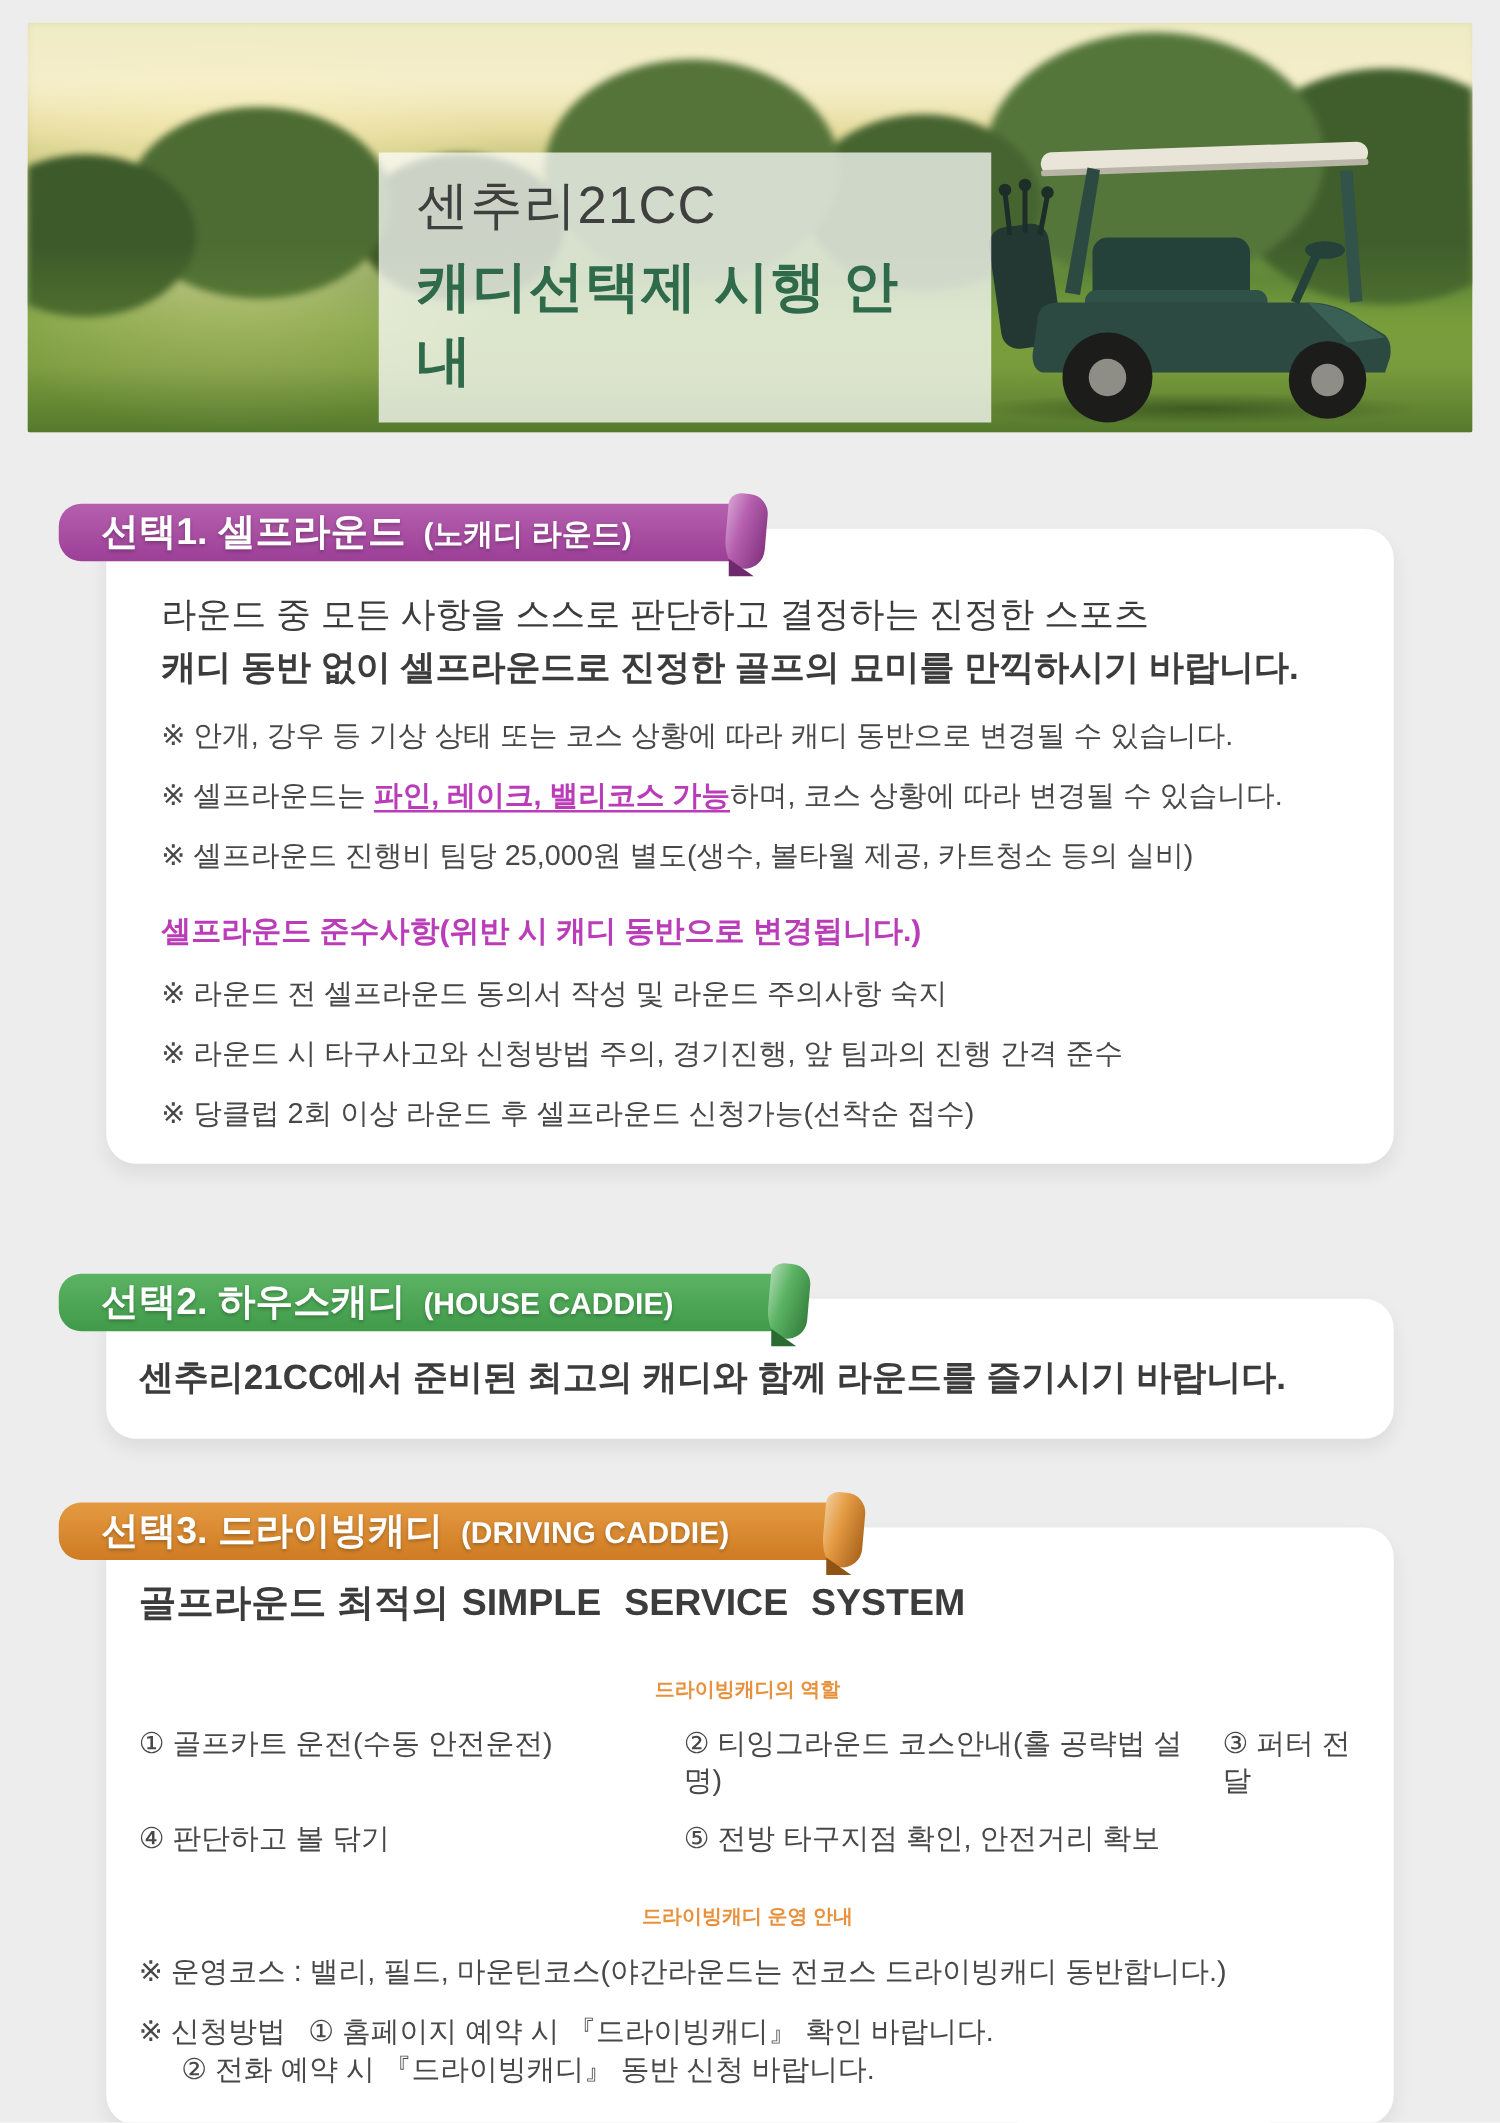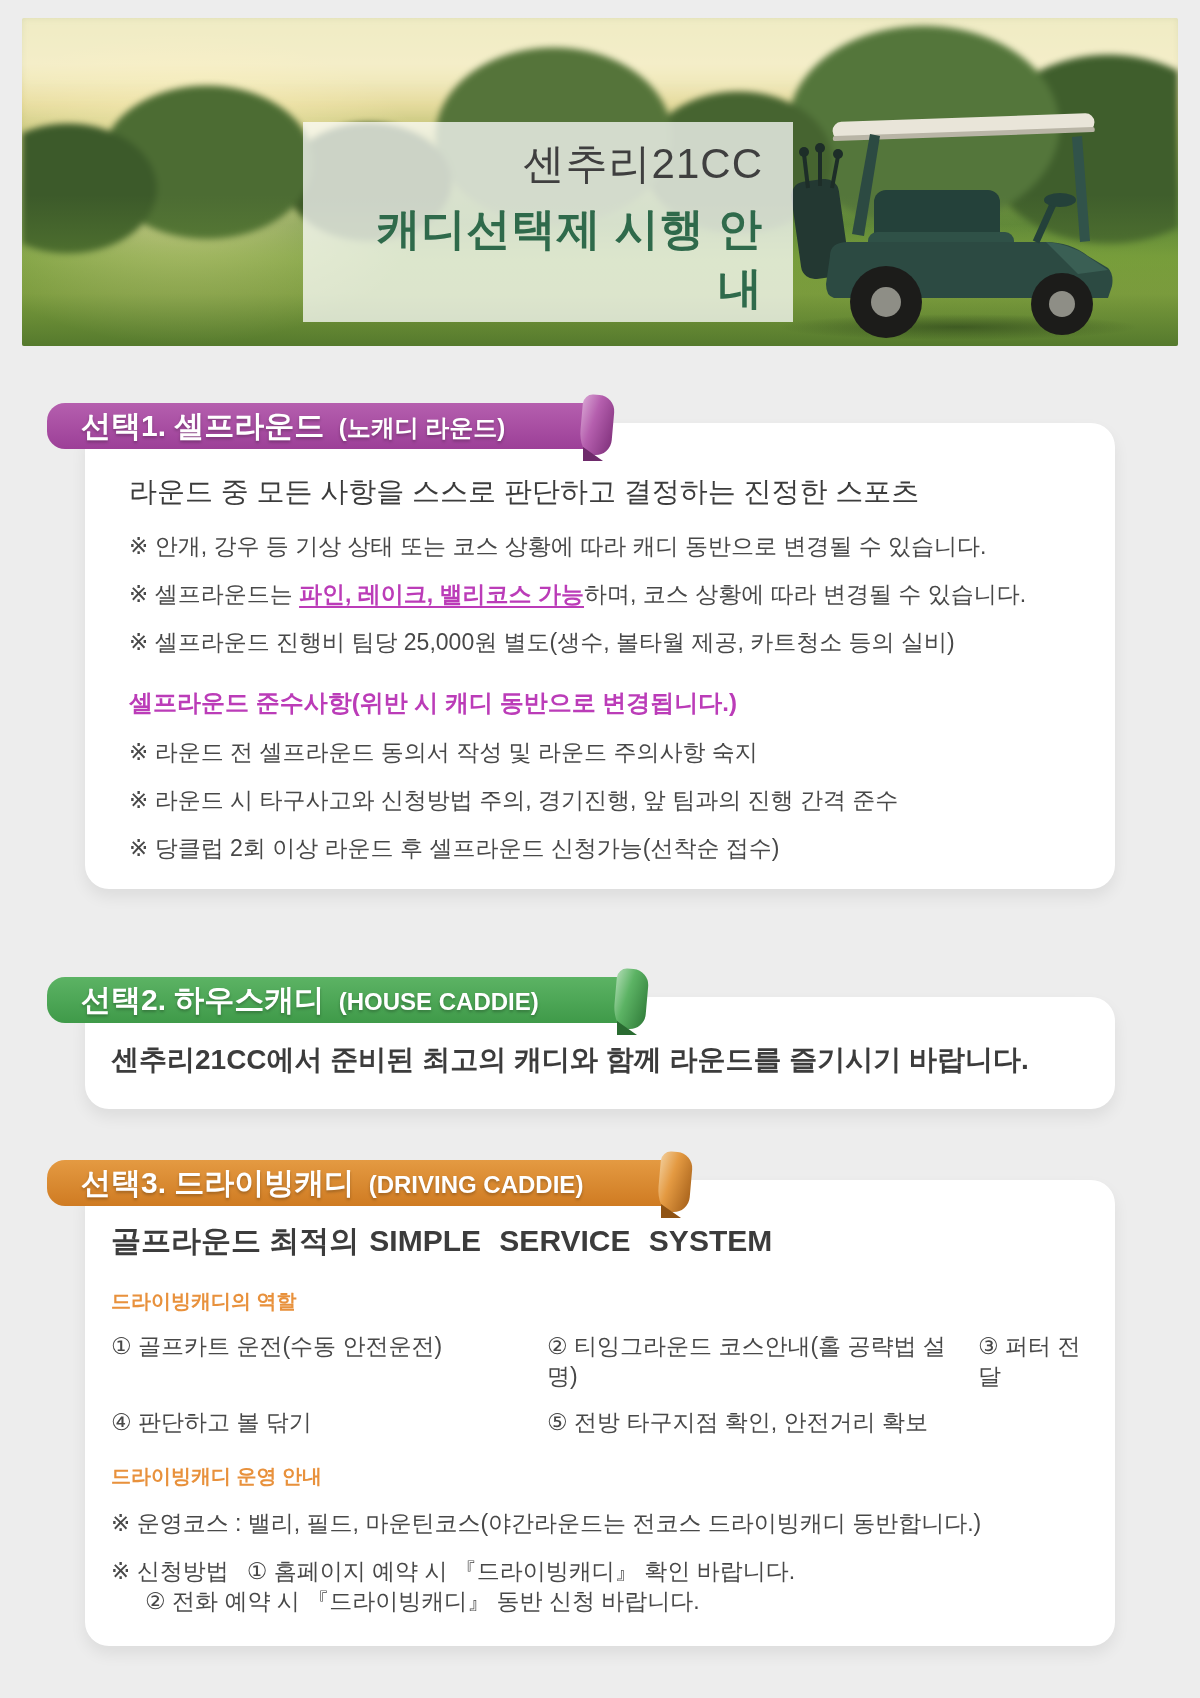"센추리21CC" .hero-title-box { padding: 14px 30px 4px -> 14px 30px 20px; text-align: right -> left }
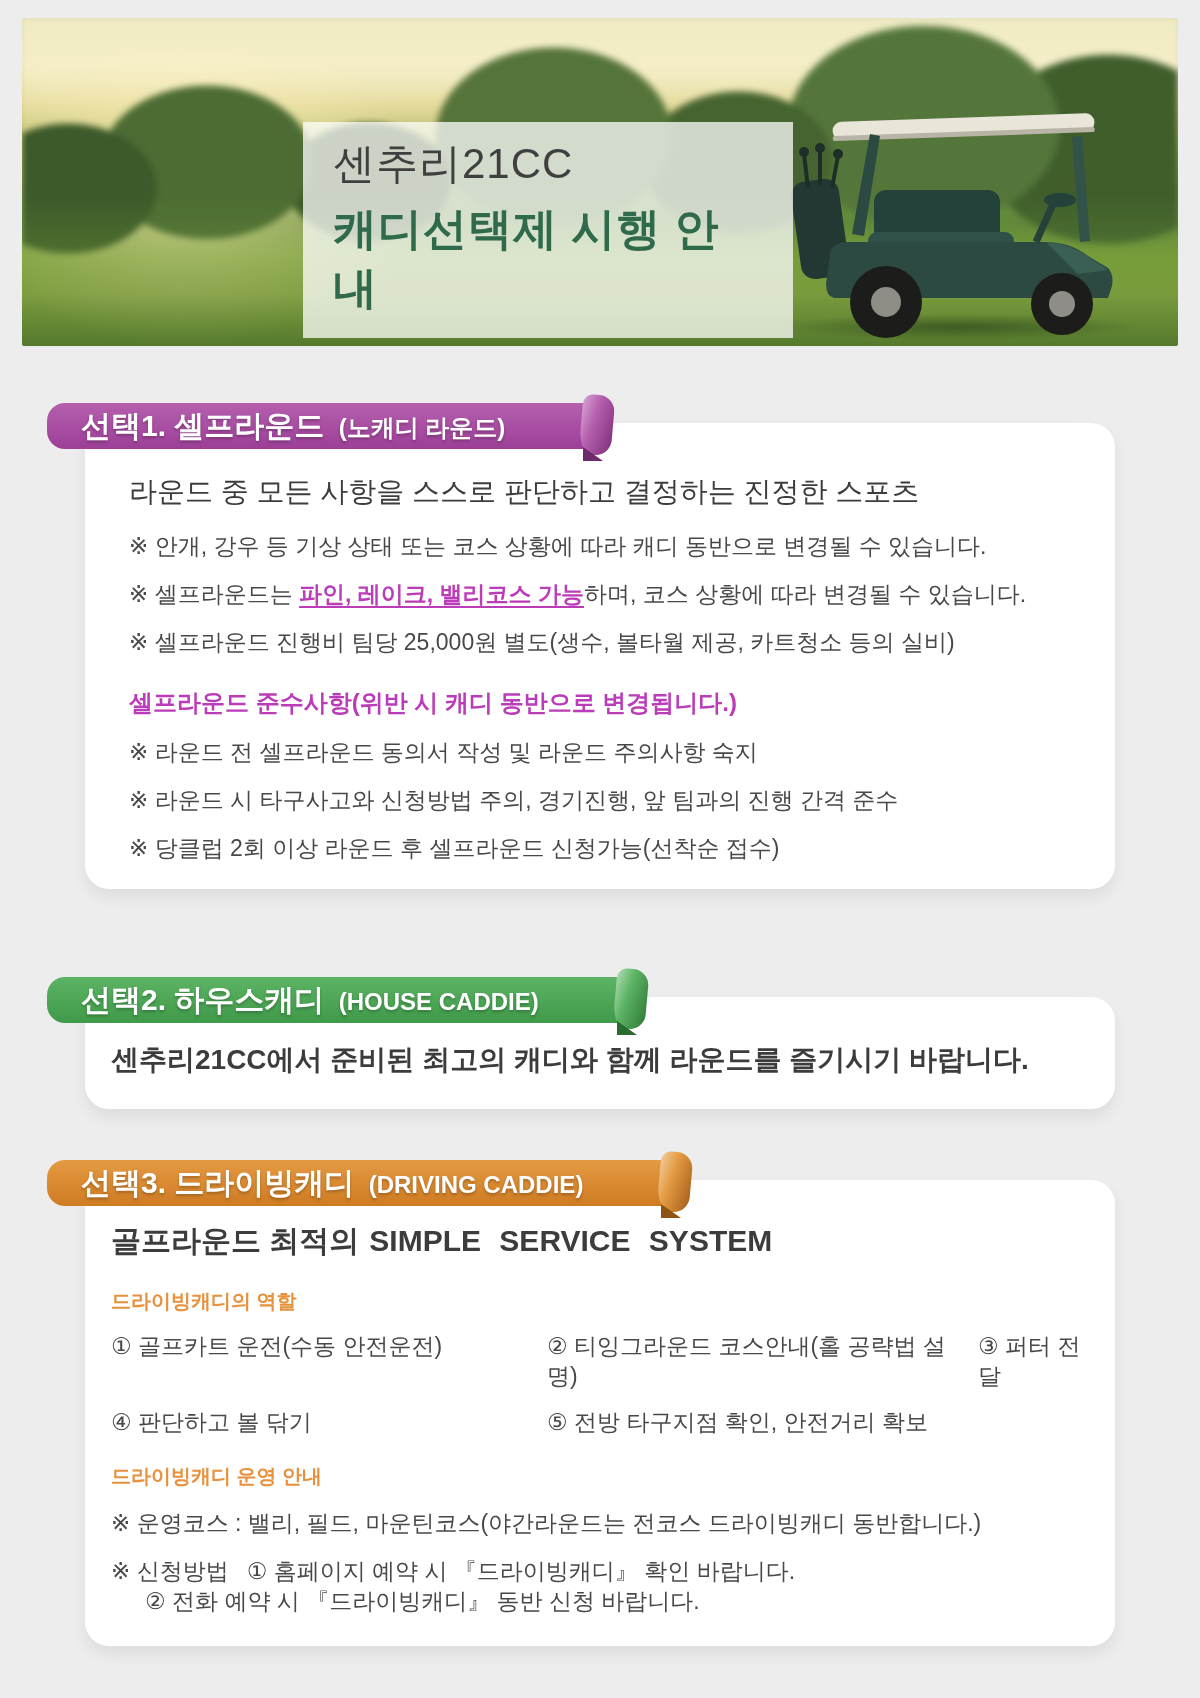"캐디 동반 없이 셀프라운드로 진정한" div.lead { html: none -> <div>캐디 동반 없이 셀프라운드로 진정한 골프의 묘미를 만끽하시기 바랍니다.</div> }
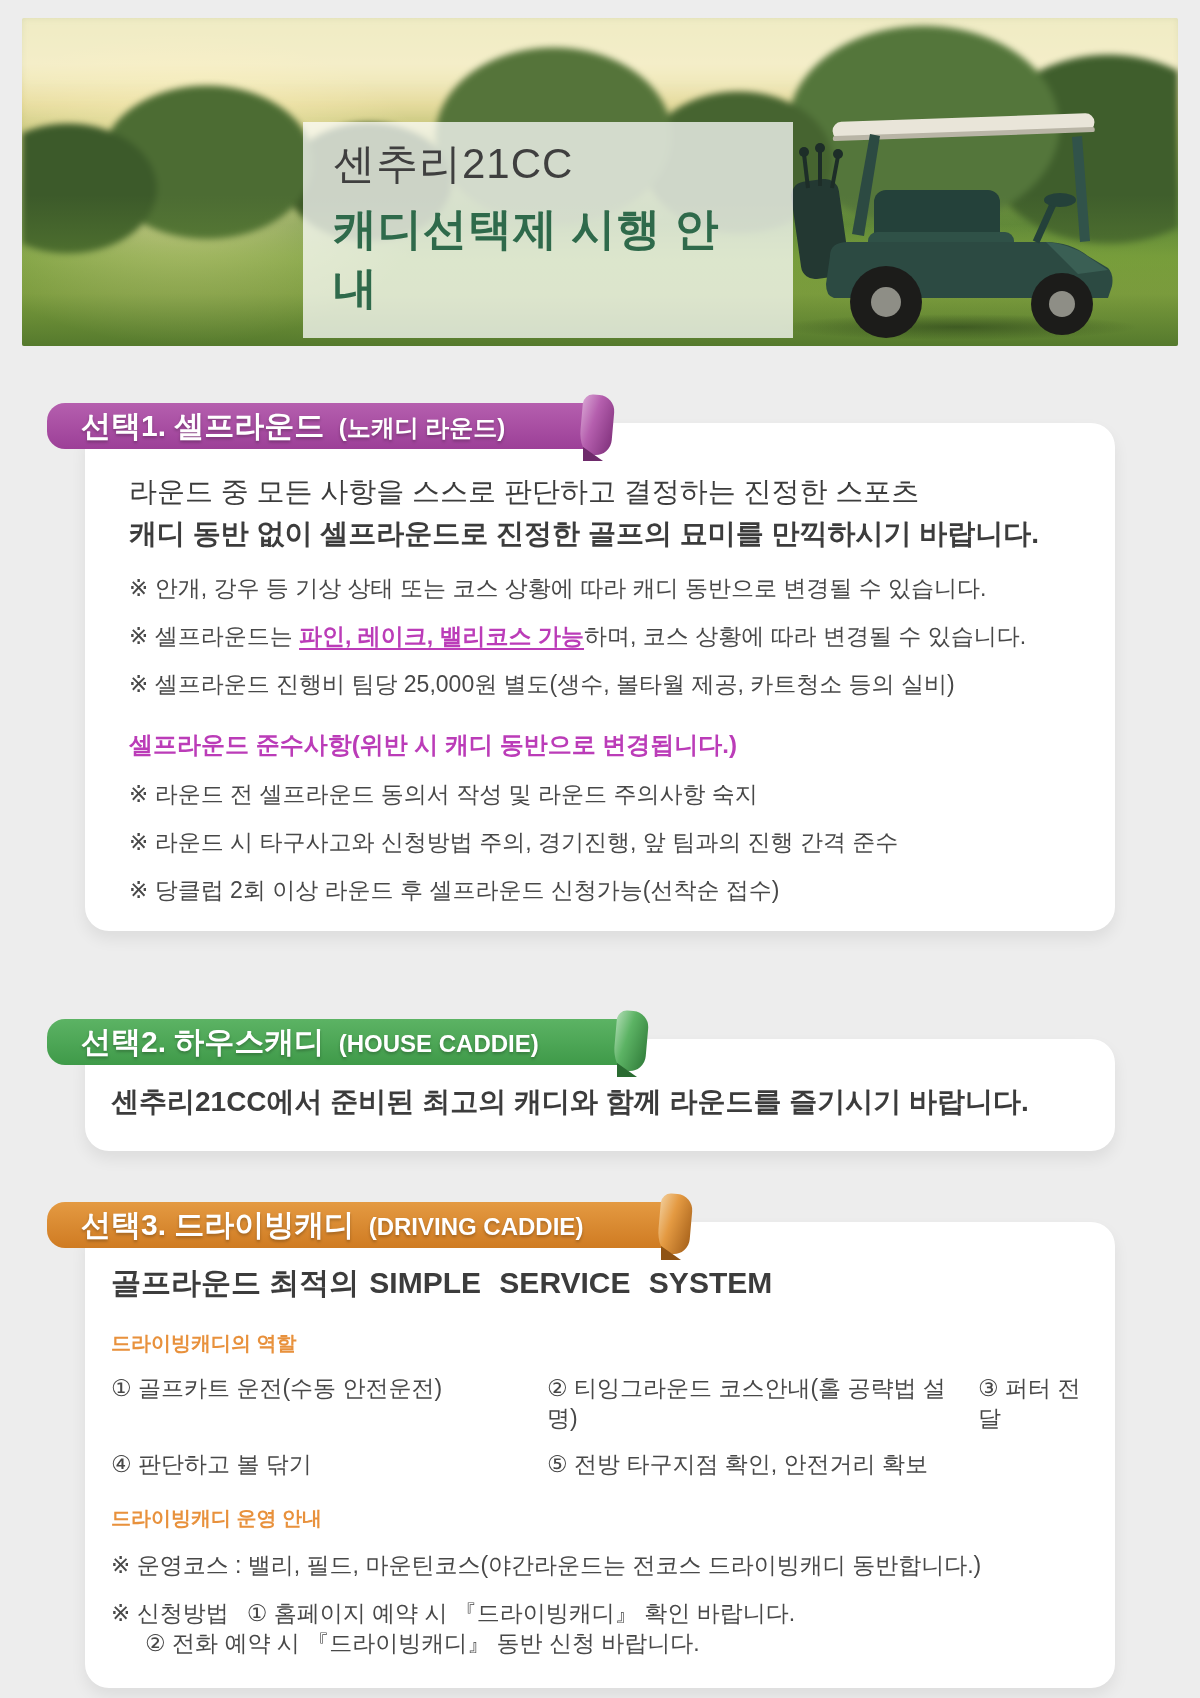"드라이빙캐디의 역할" .sub-title { font-size: 20px -> 16px; margin-top: 26px -> 38px; text-align: none -> center }
